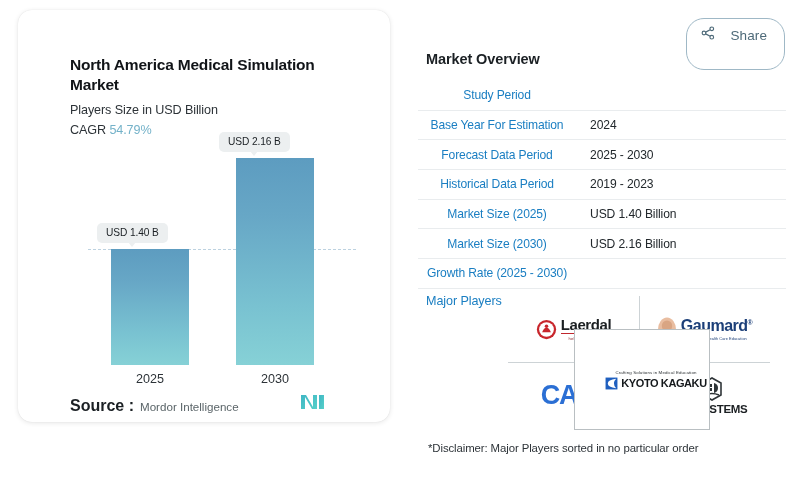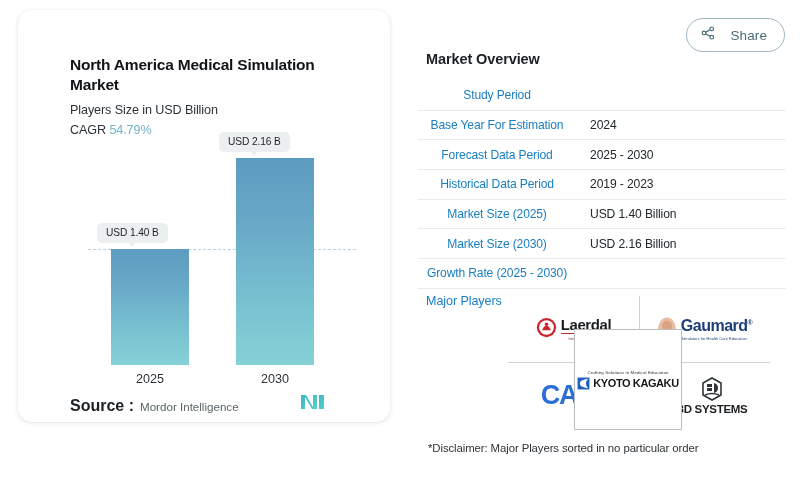"Share" .share-btn { padding: 7px 17px 7px 14px -> 7px 17px 25px 14px }
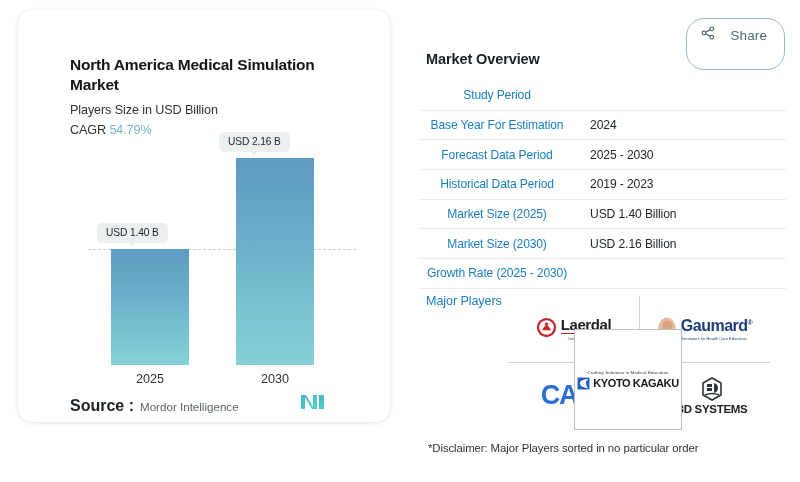"Laerdal" .laerdal-wrap { align-items: flex-start -> center }
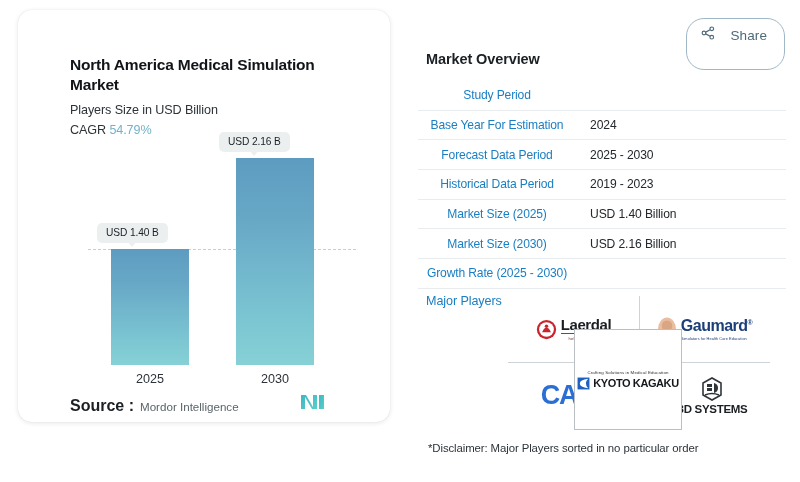"KYOTO KAGAKU" .kyoto-box { padding-left: none -> 28px }
